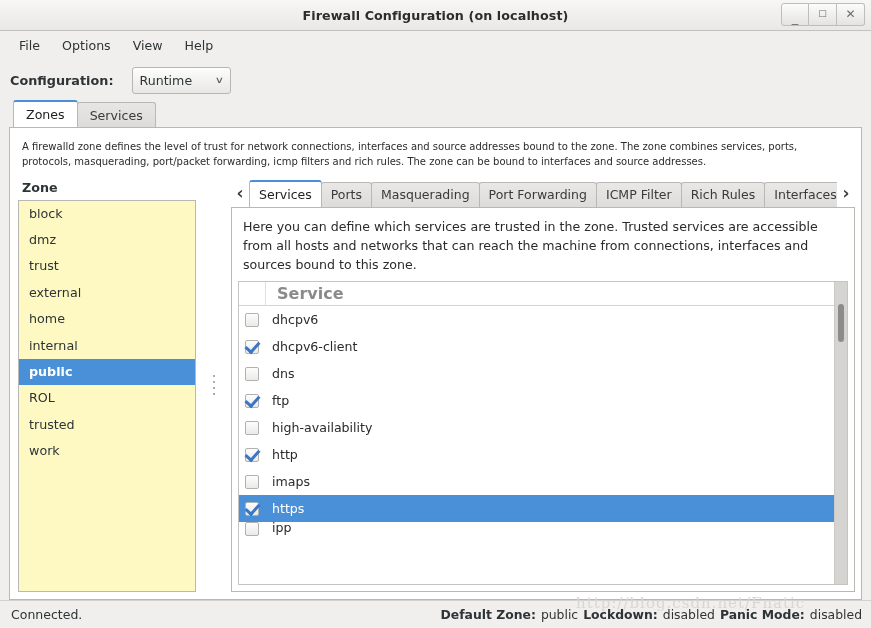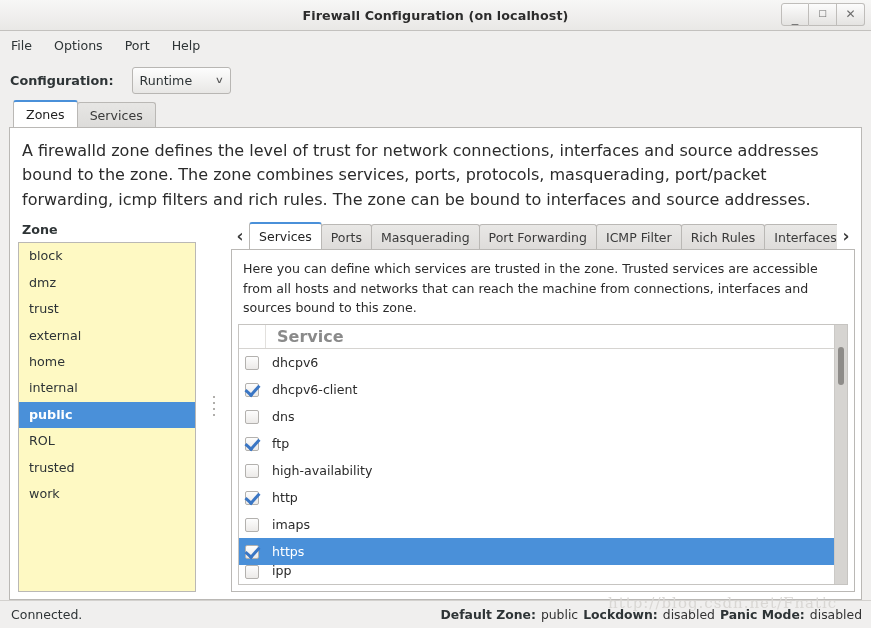"File" .menubar { padding-left: 0 -> 8px }
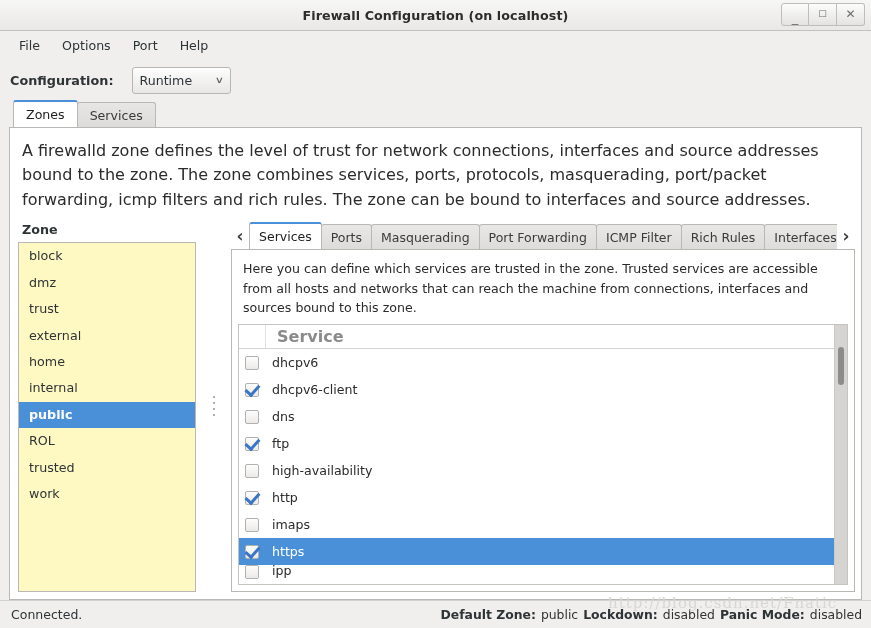"Port" div.menu-item { text: Port -> View }
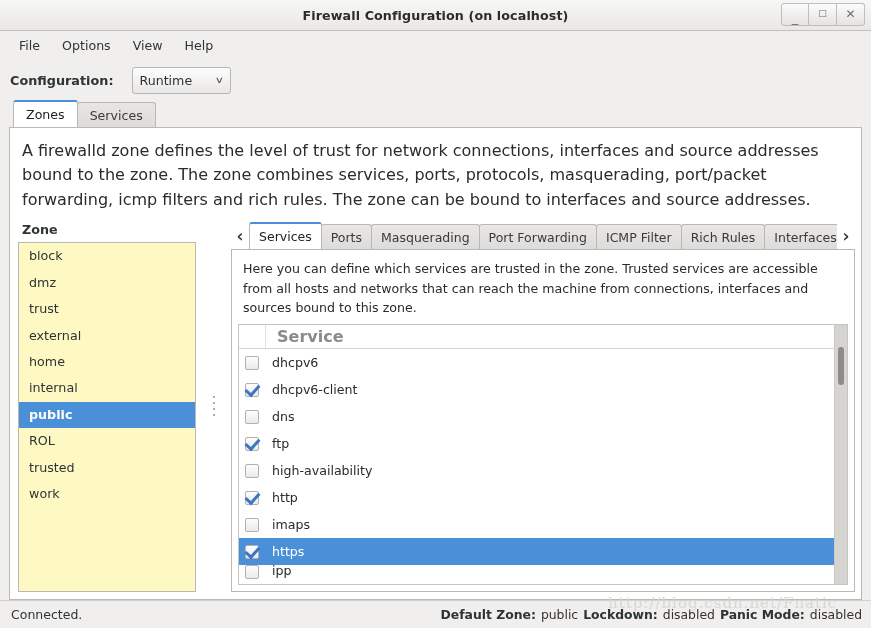"A firewalld zone defines the" .zone-desc { font-size: 16px -> 10px }
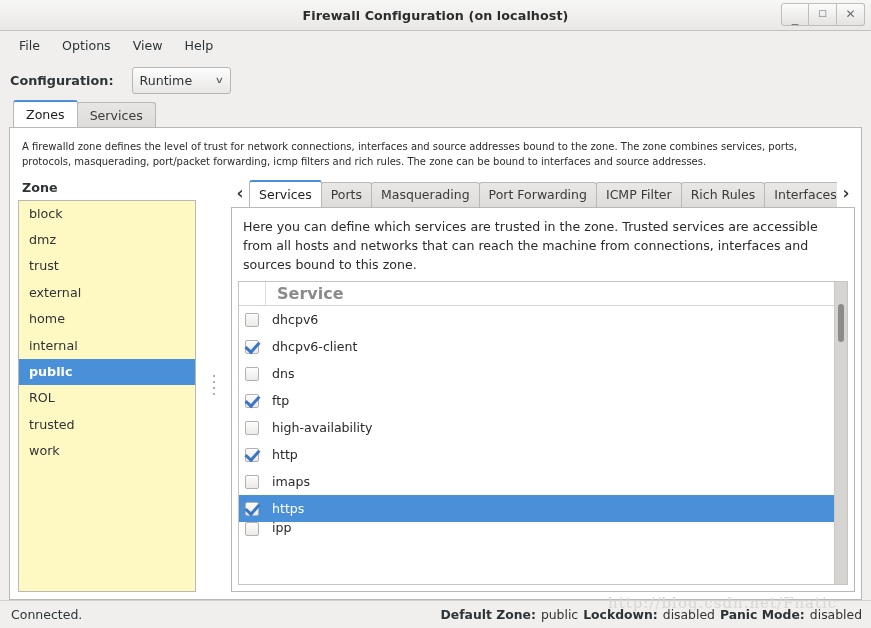"http://blog.csdn.net/Fnatic" .watermark { left: 608px -> 576px }
